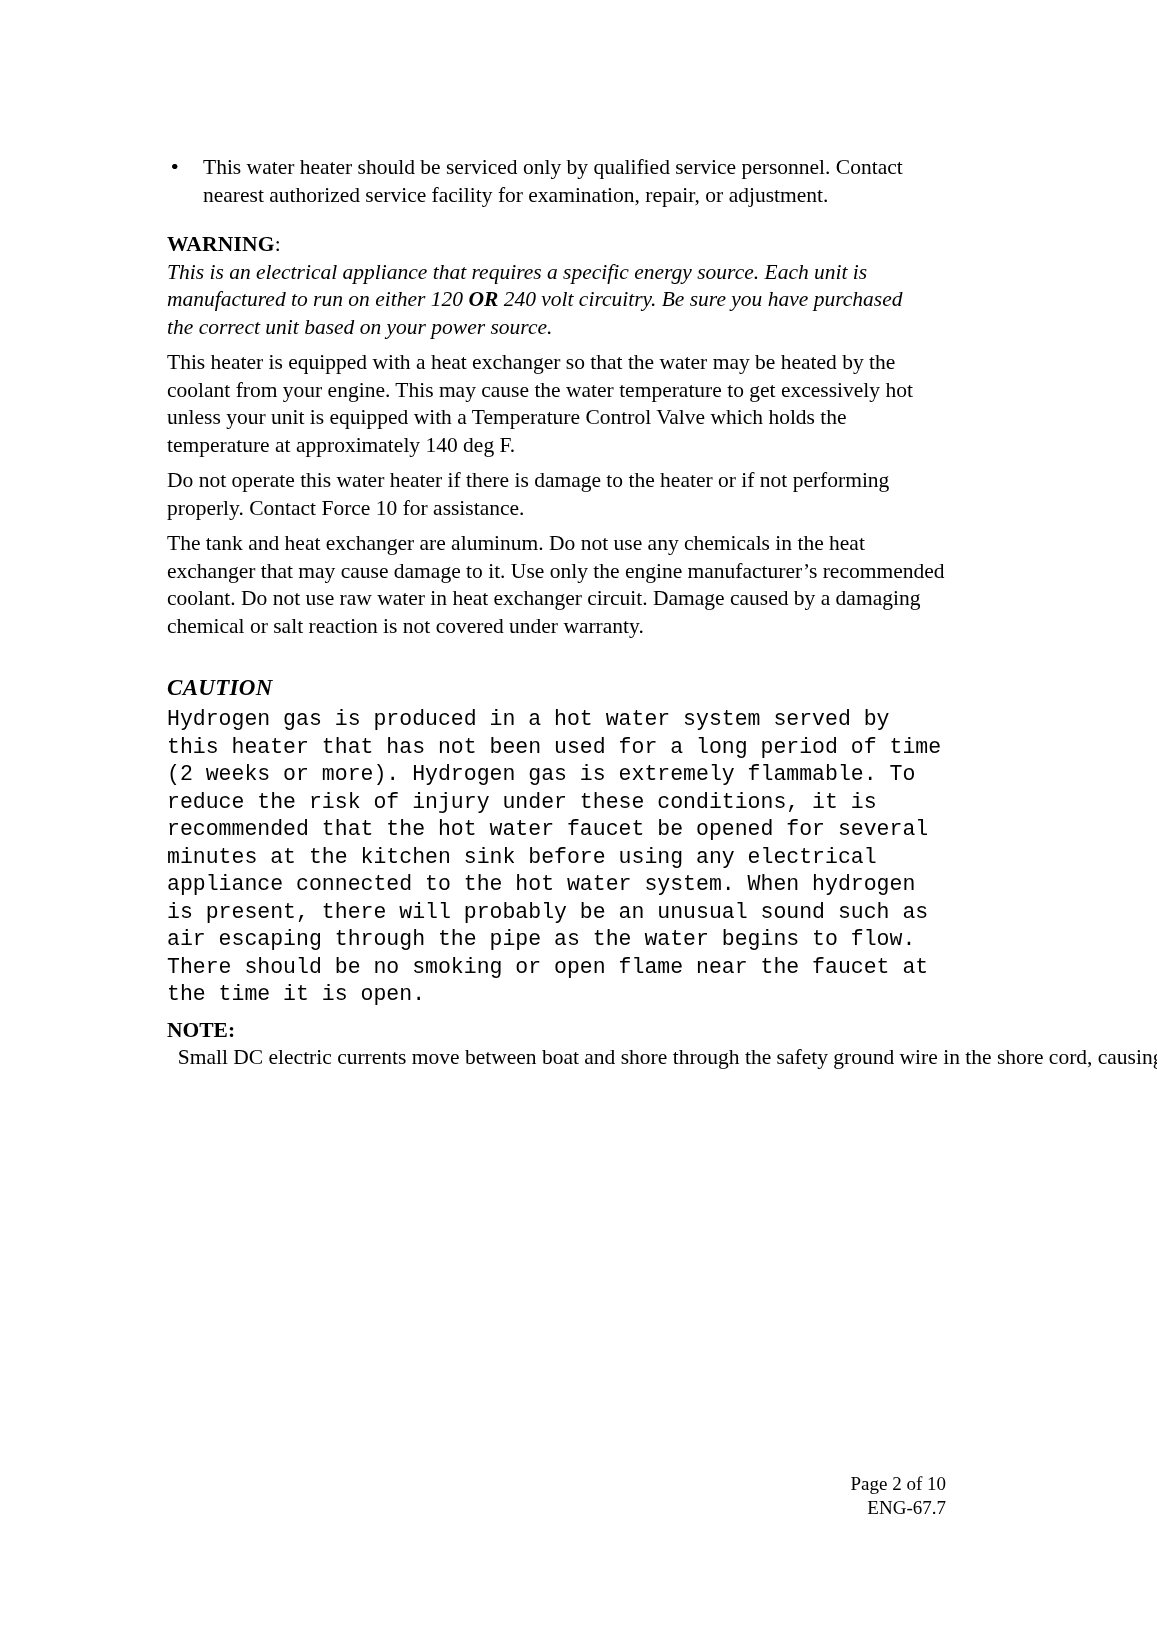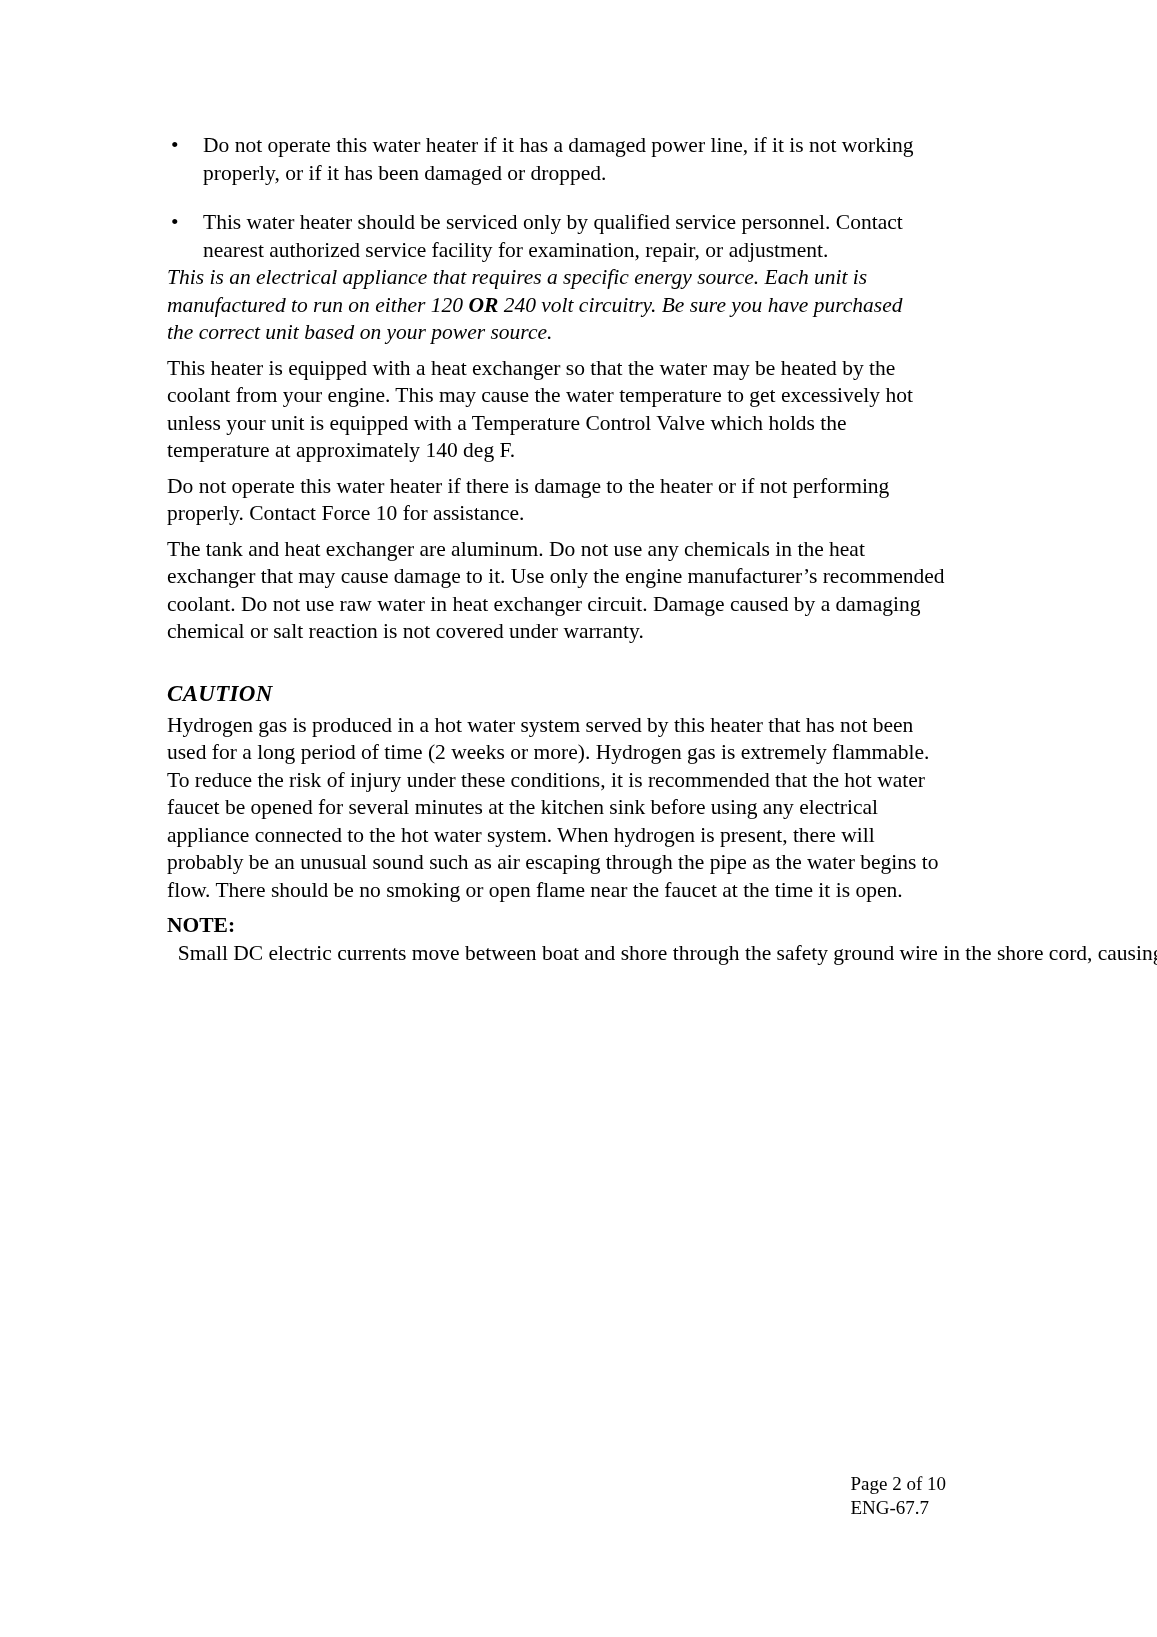"Do not operate this water heater if it" span { html: <span>Do not operate this water heater if it has a damaged power line, if it is not working properly, or if it has been damaged or dropped.</span> -> none }
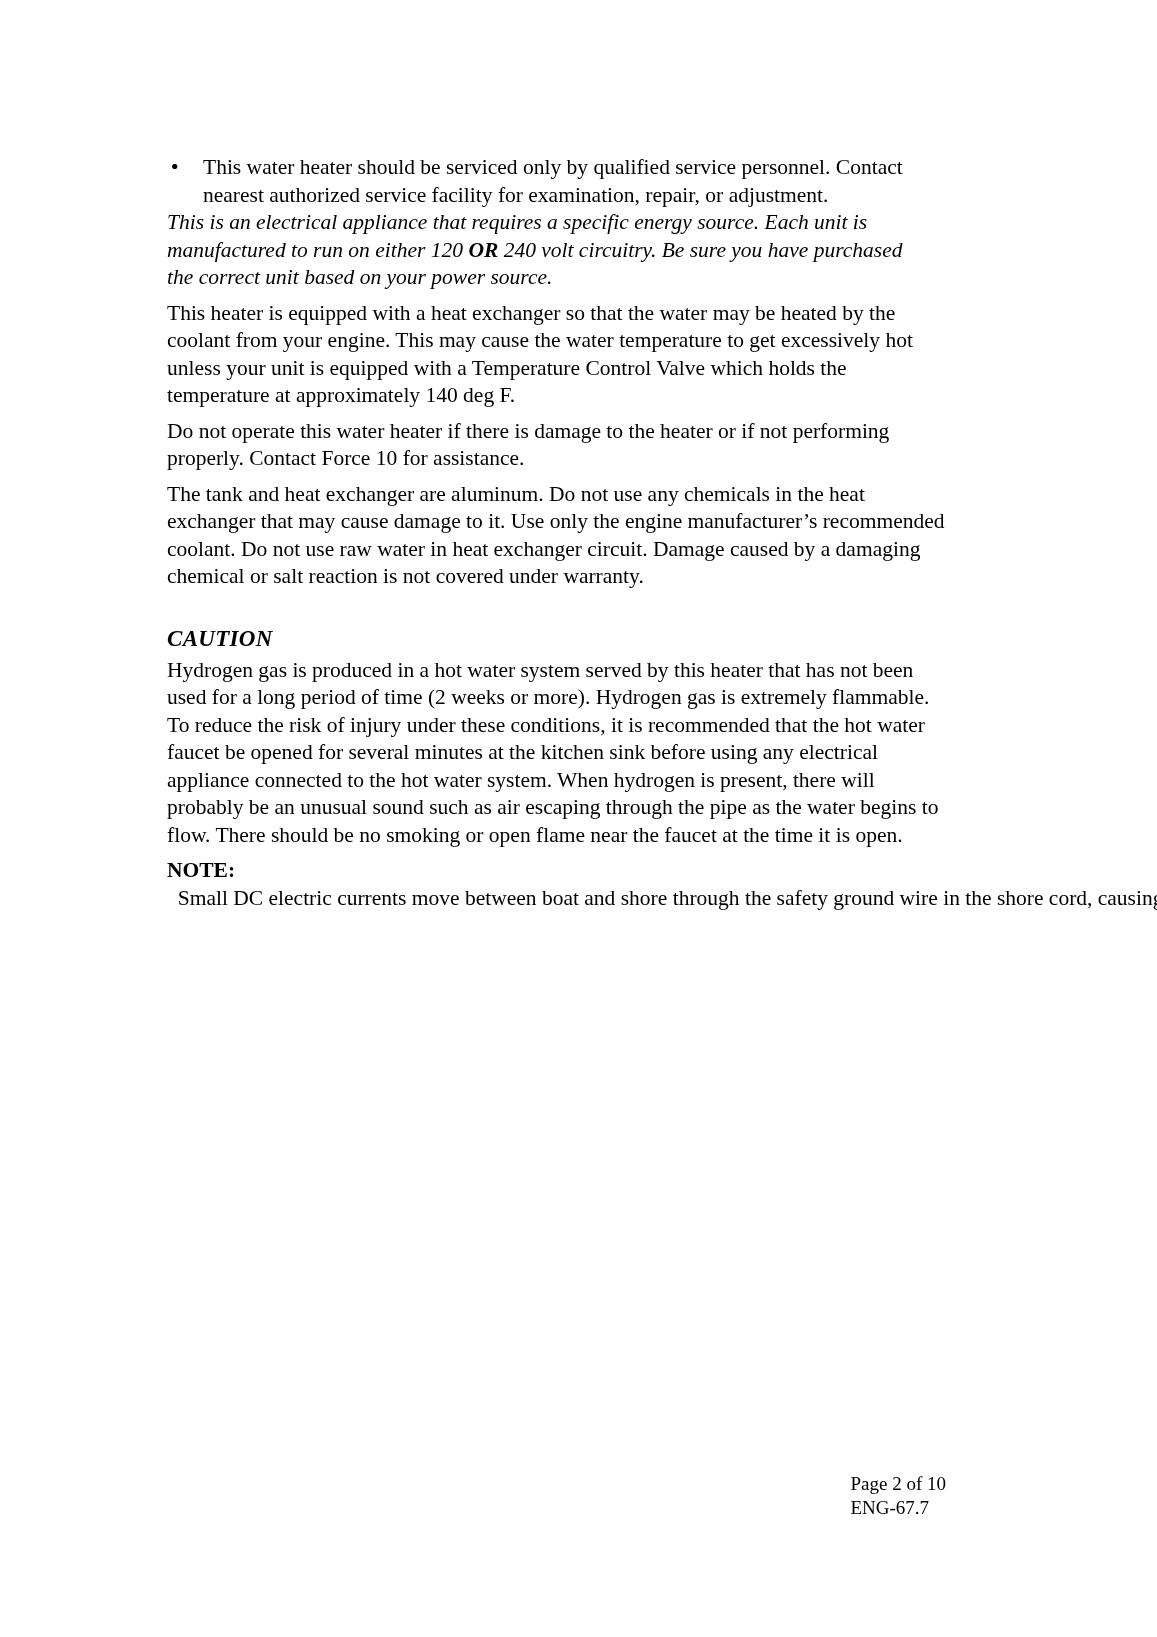"WARNING:" div.warning-head { html: none -> <div> <span>WARNING</span><span>:</span> </div> }
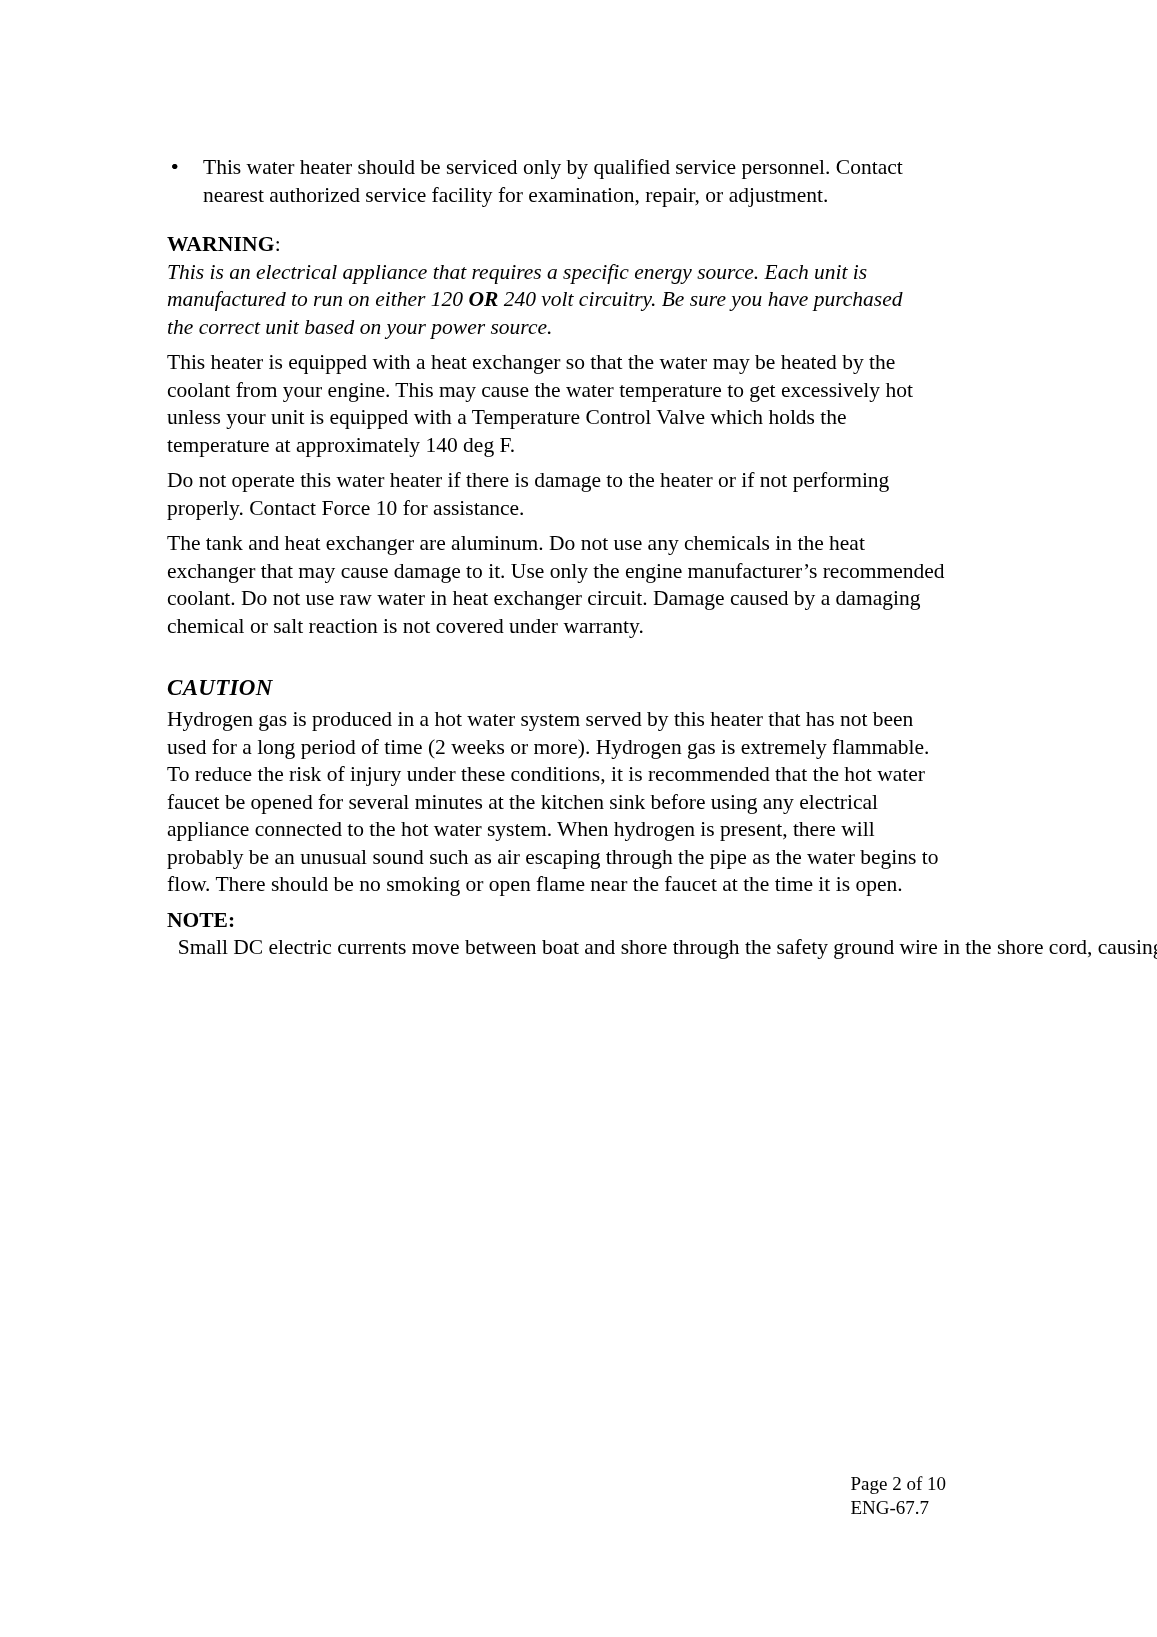"Hydrogen gas is produced in" .para.tight { font-family: none -> Liberation Mono, monospace }
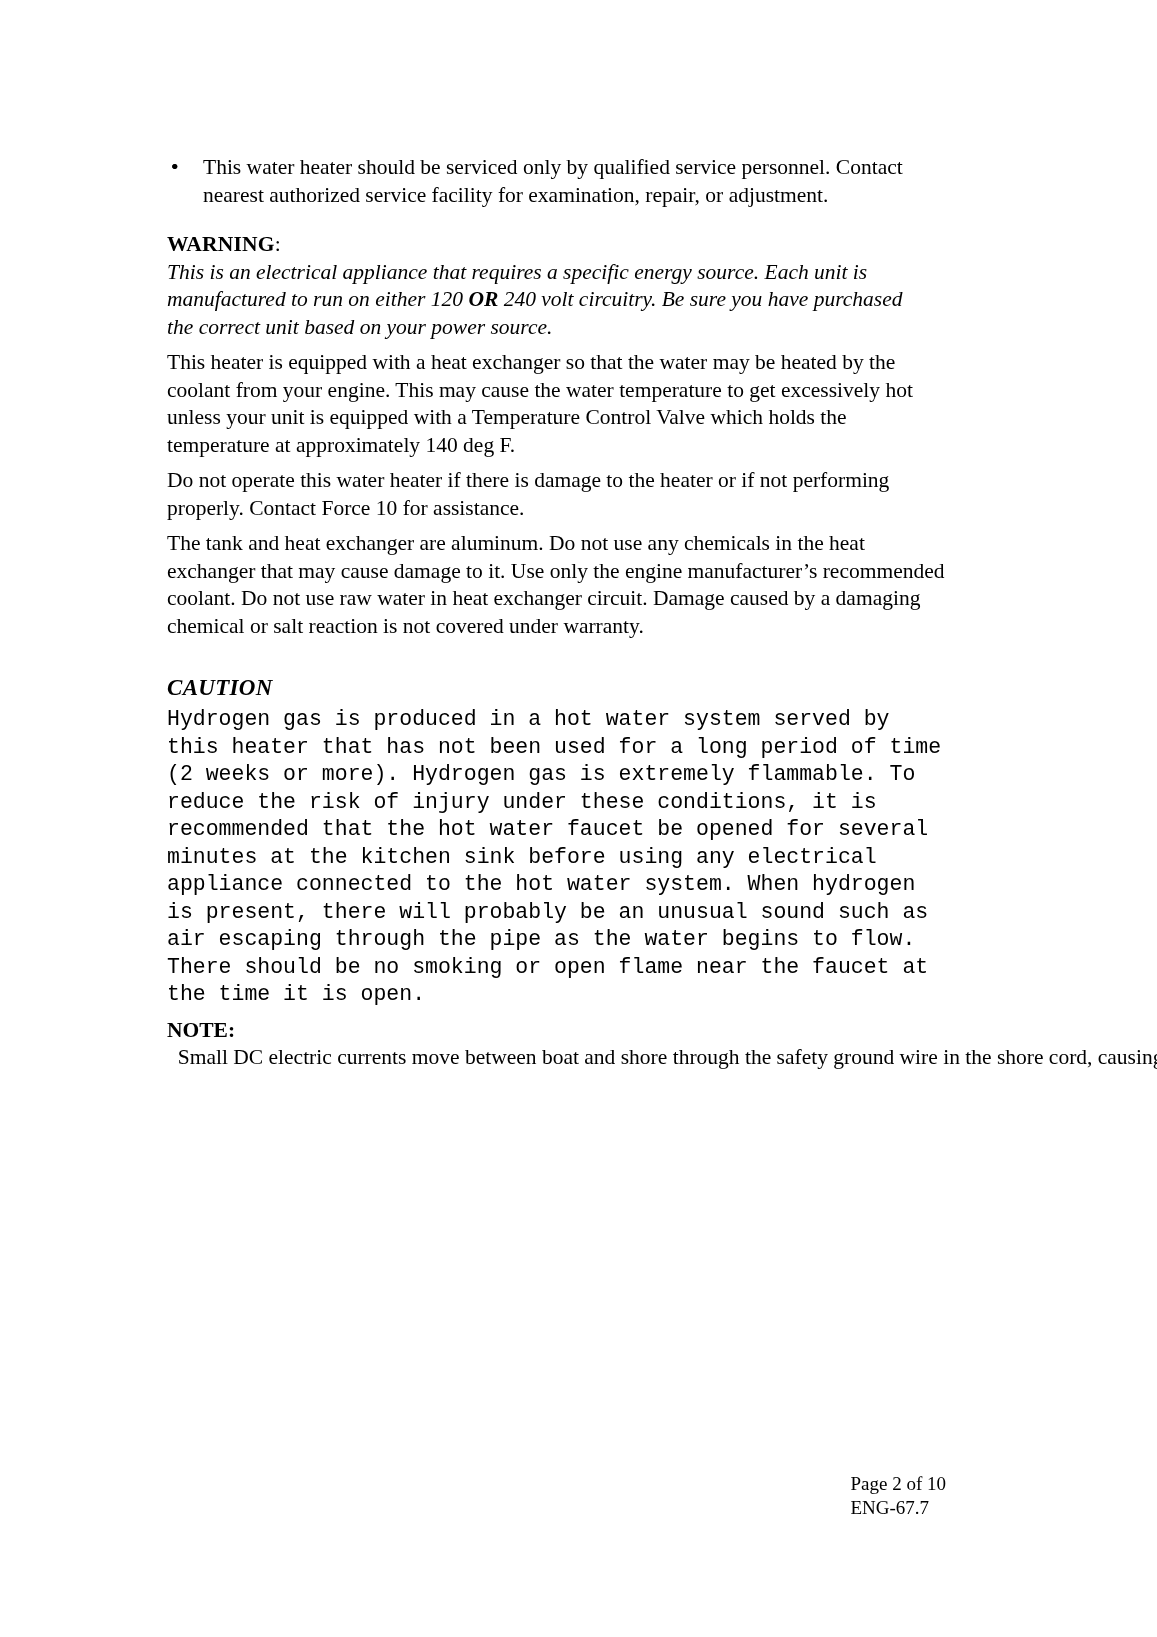"Page 2 of 10" .footer { text-align: left -> right }
